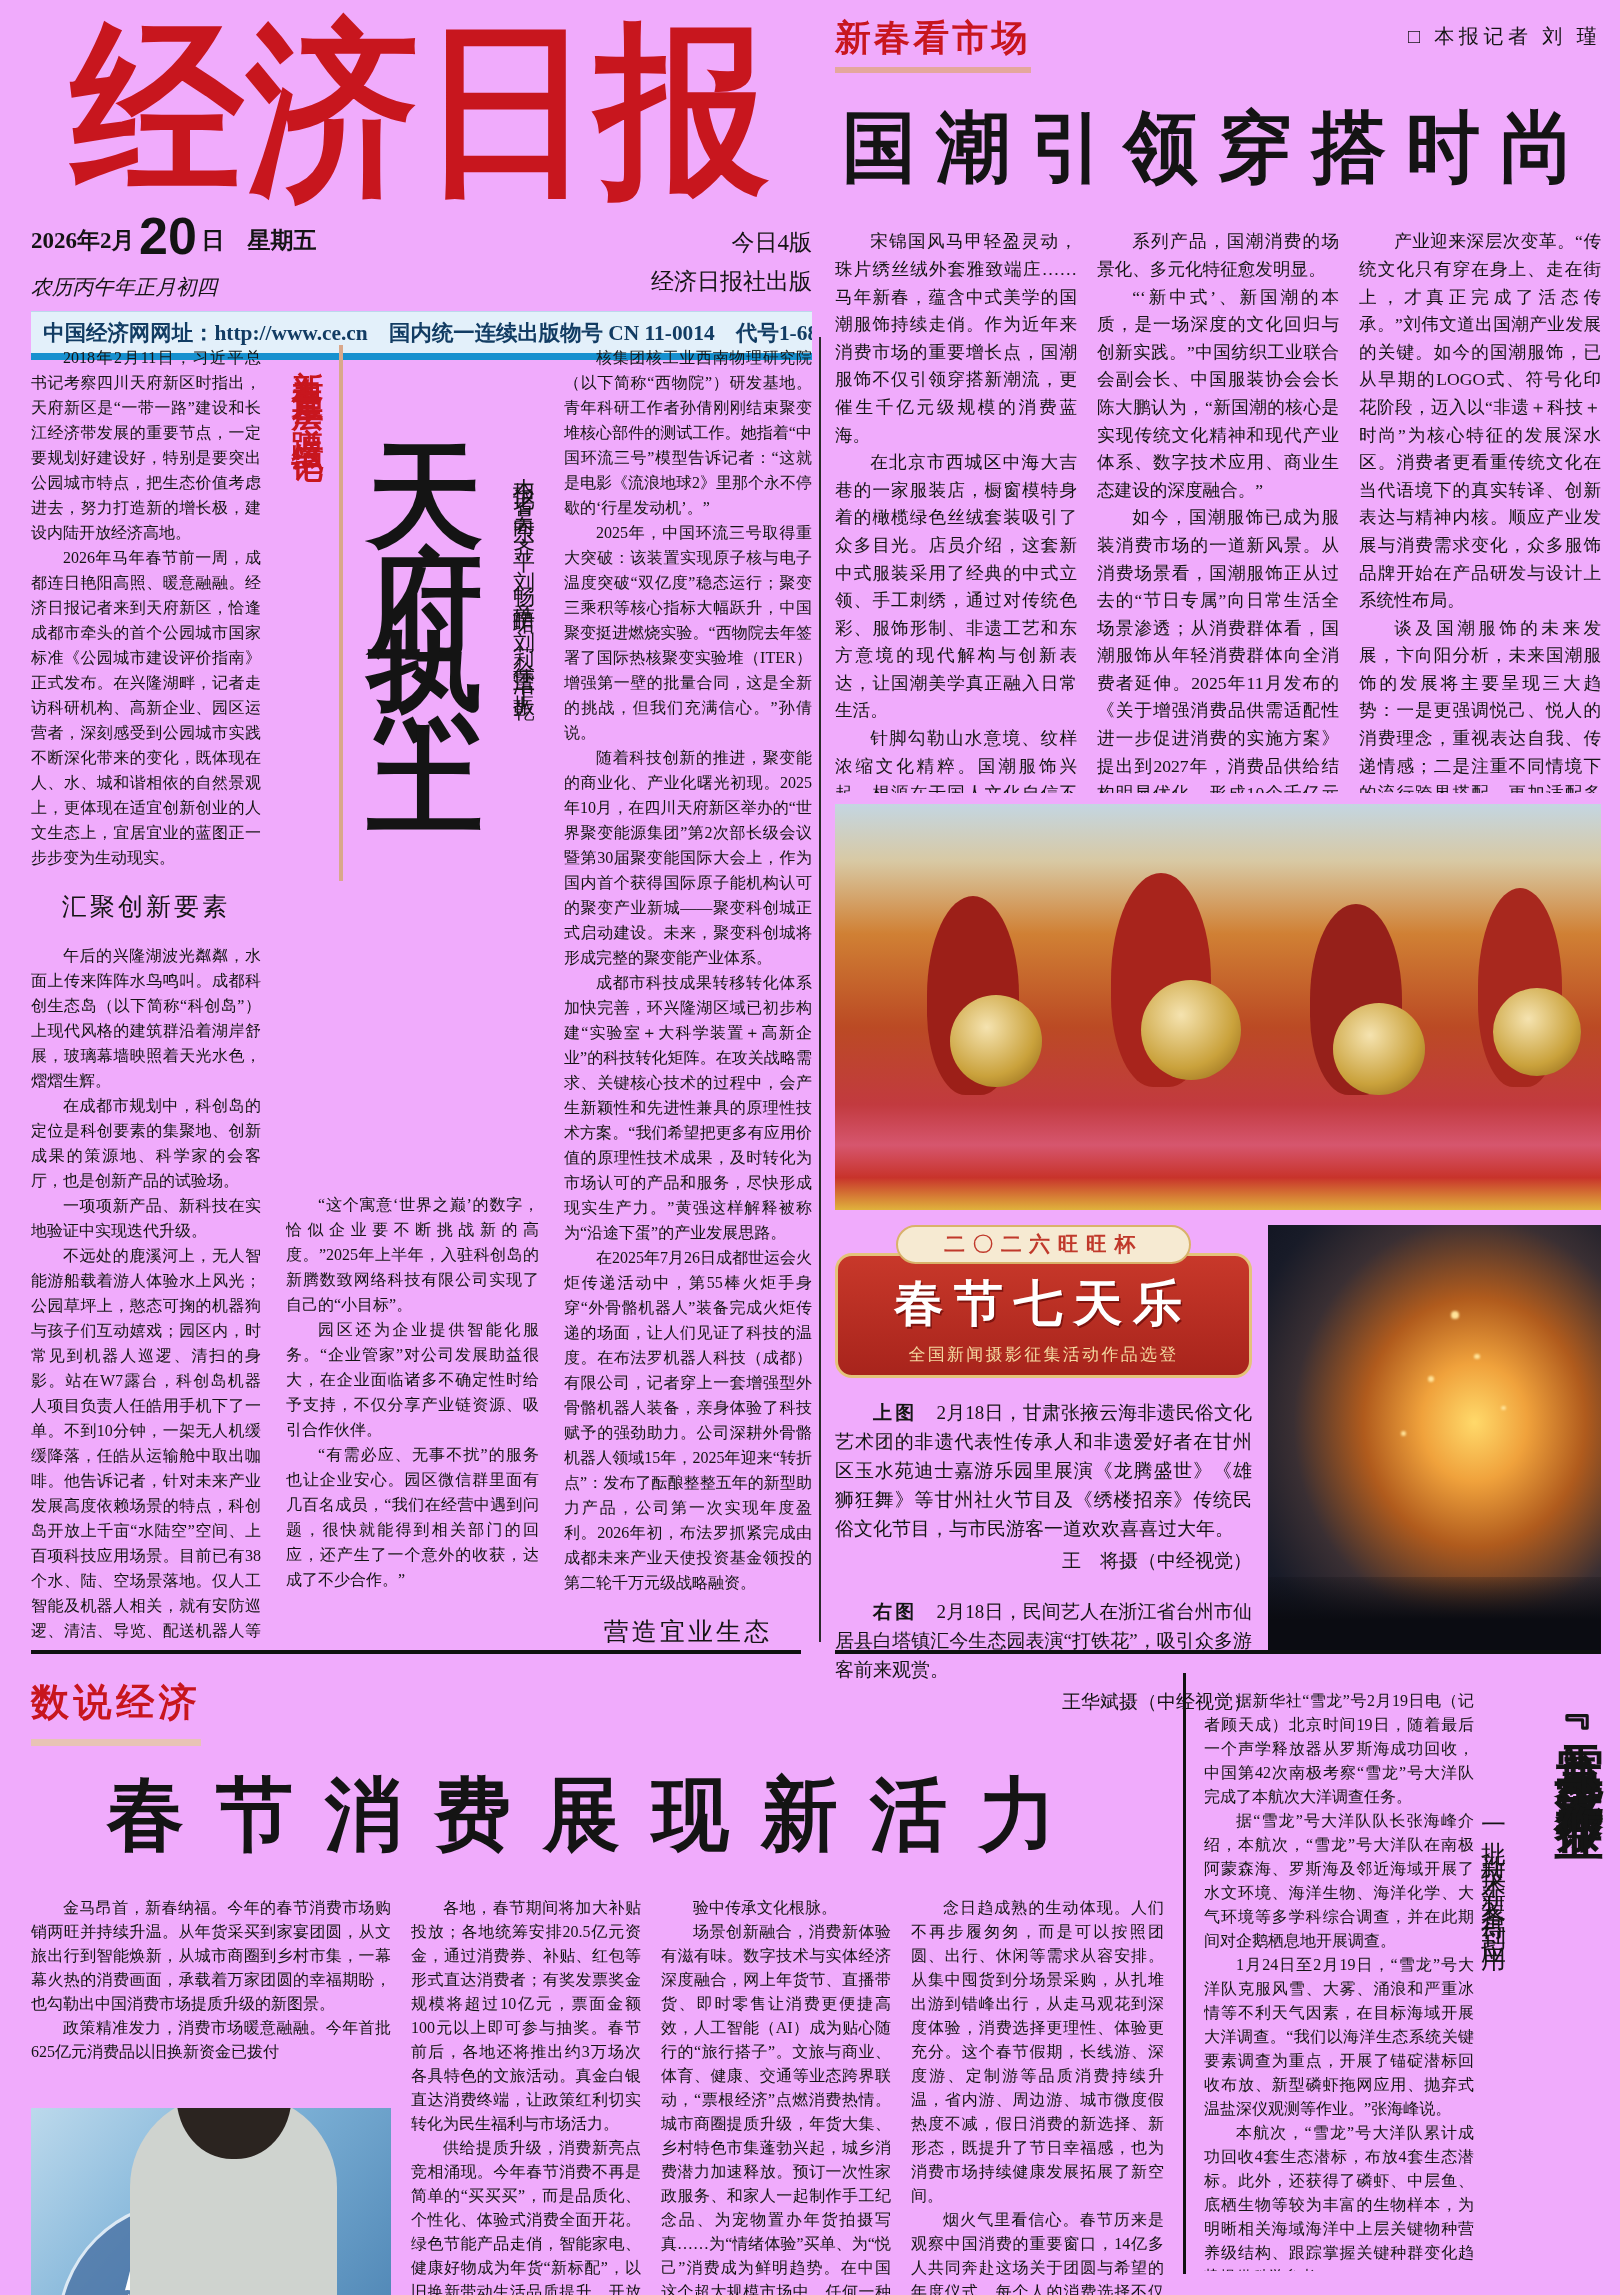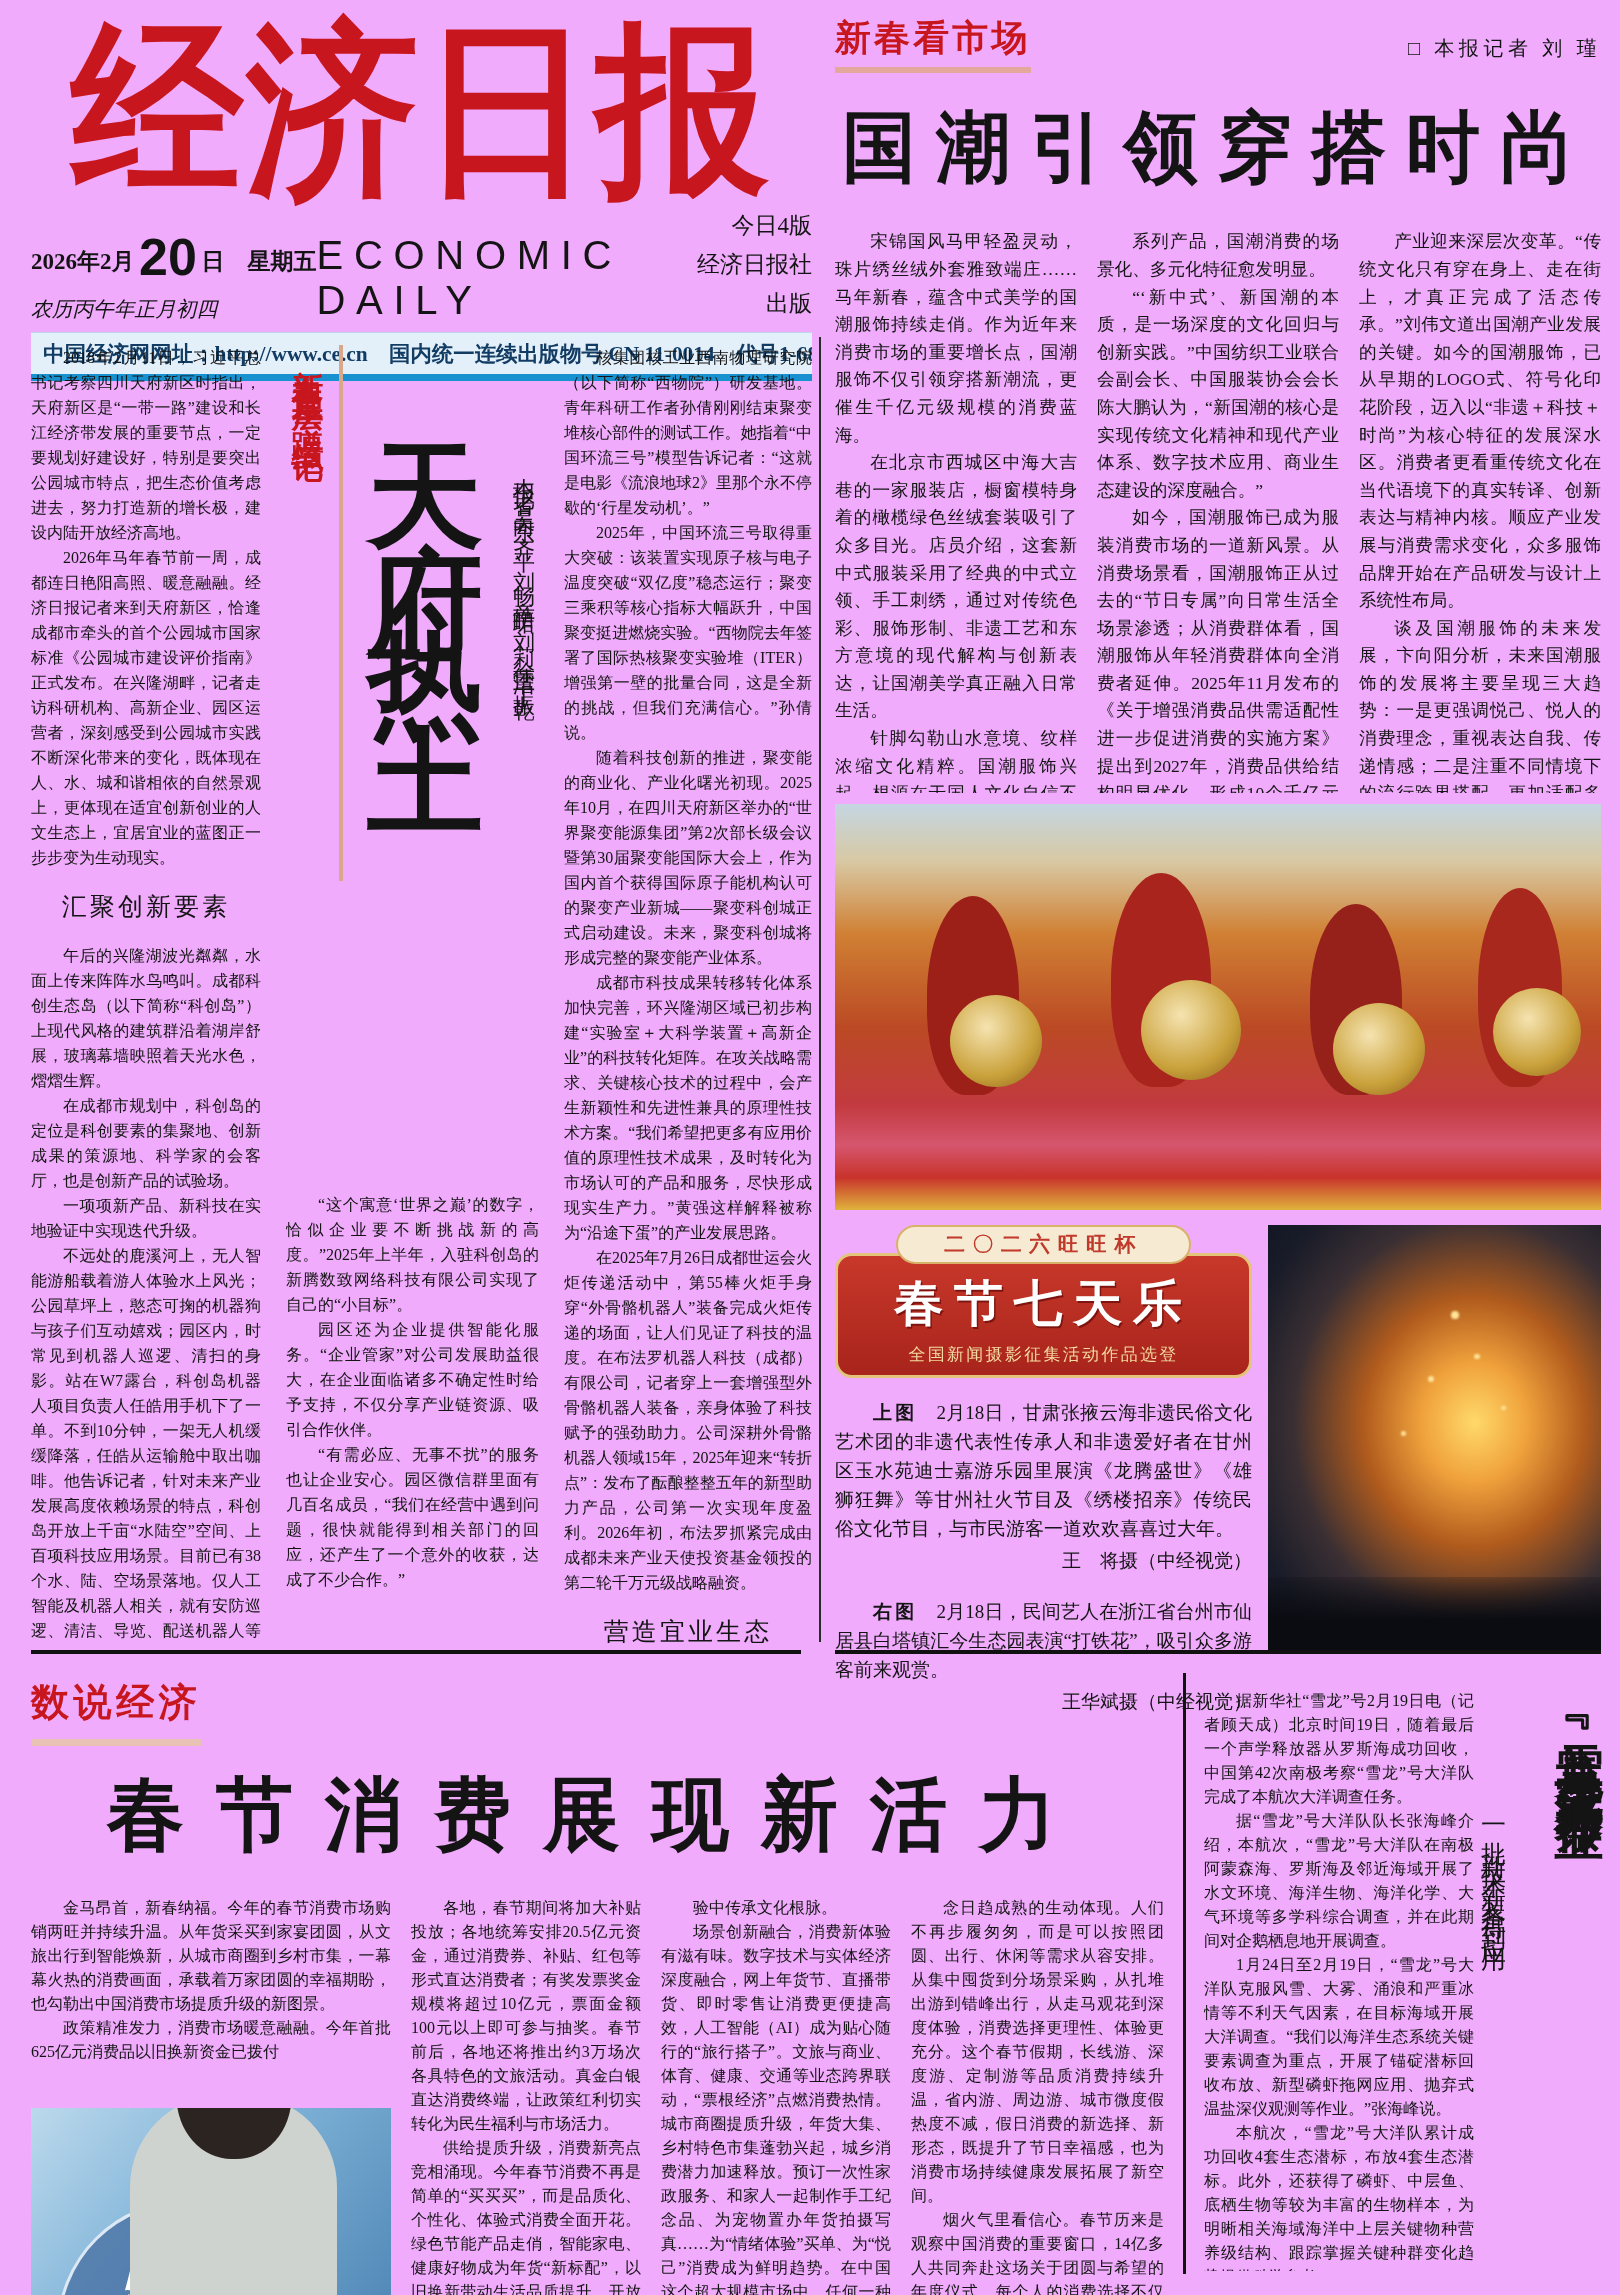"新春看市场" div { align-items: center -> flex-start }
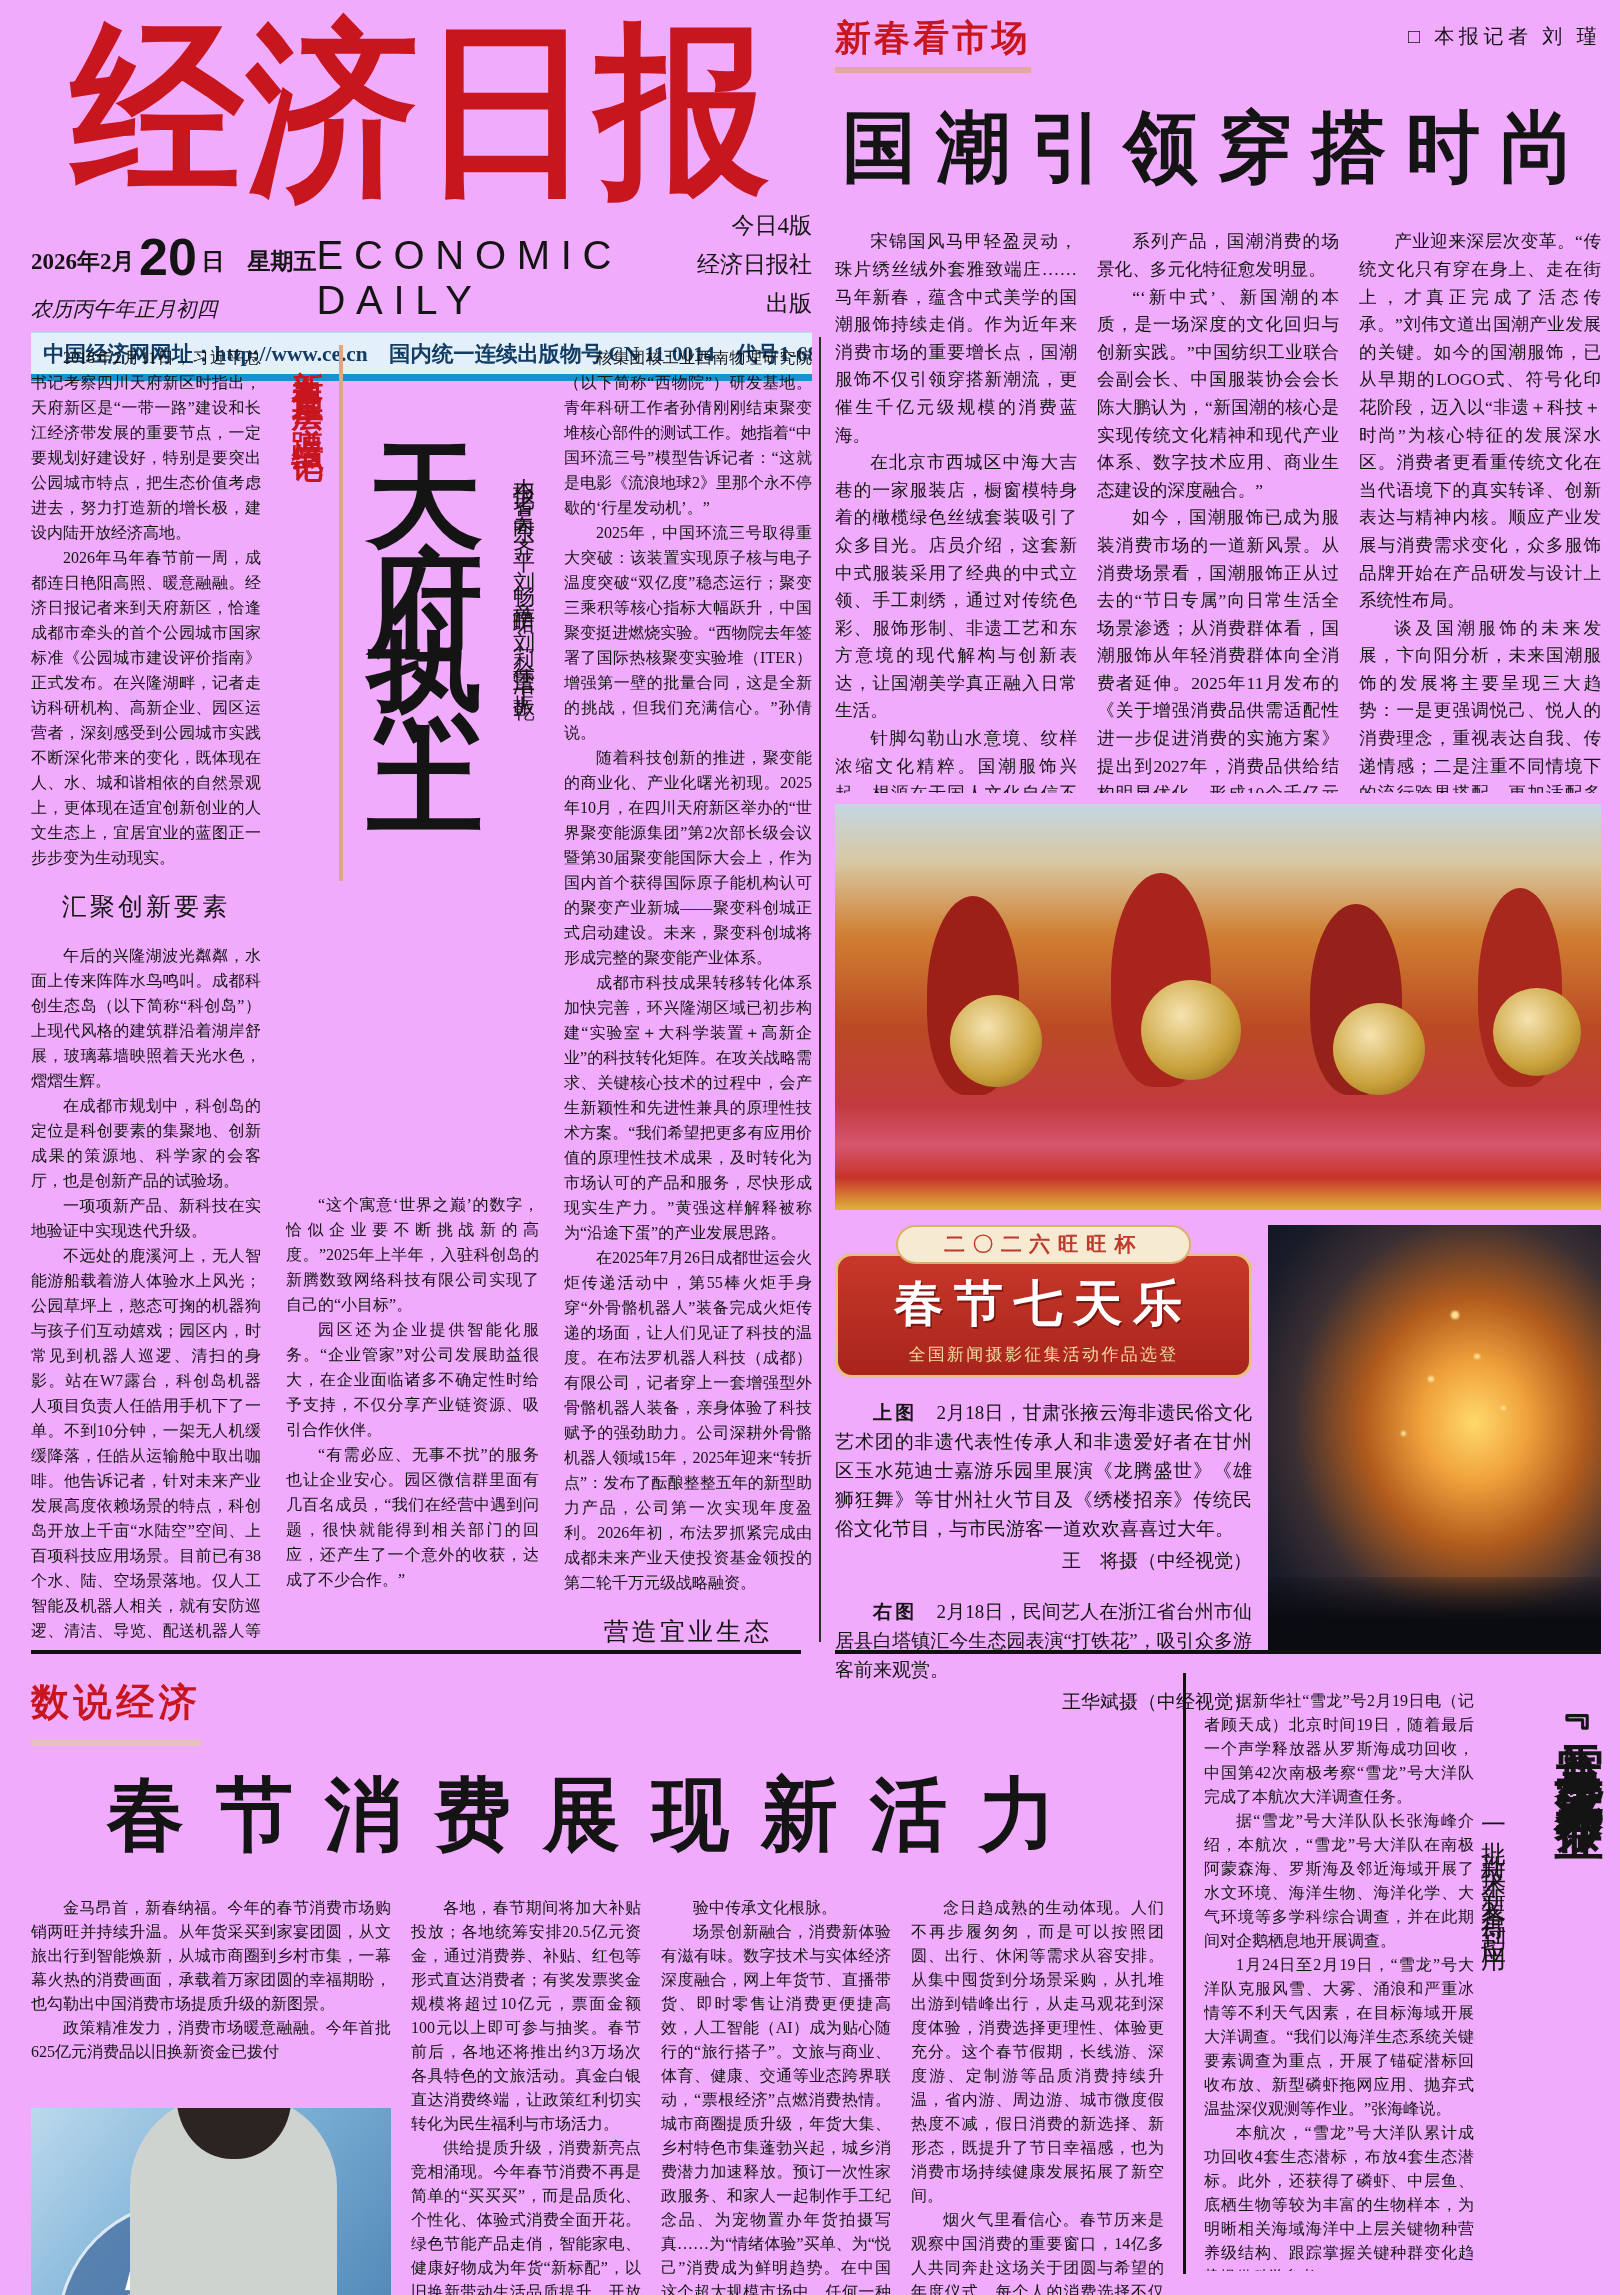"ECONOMIC DAILY" div.eng { html: <div>ECONOMIC DAILY</div> -> none }
